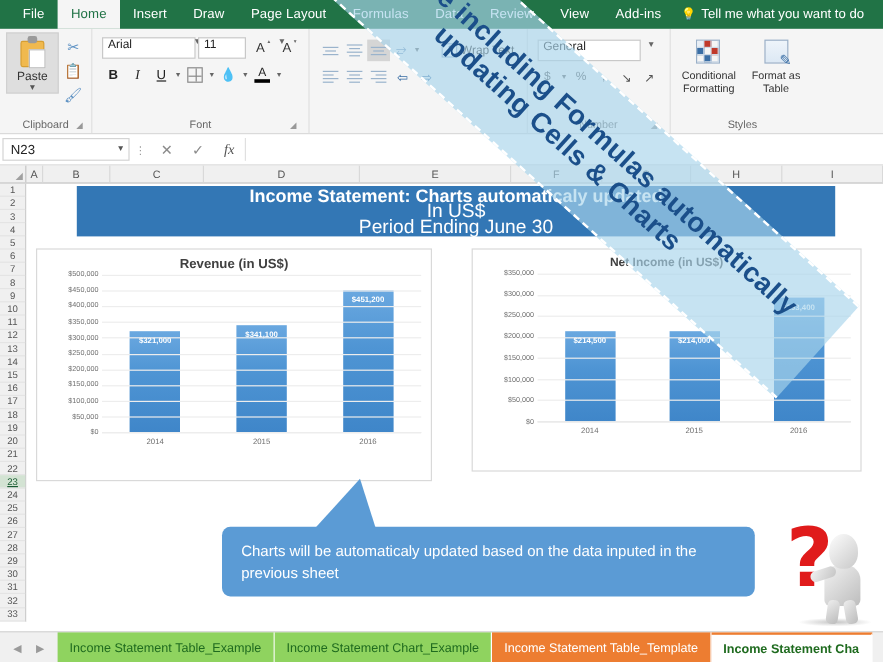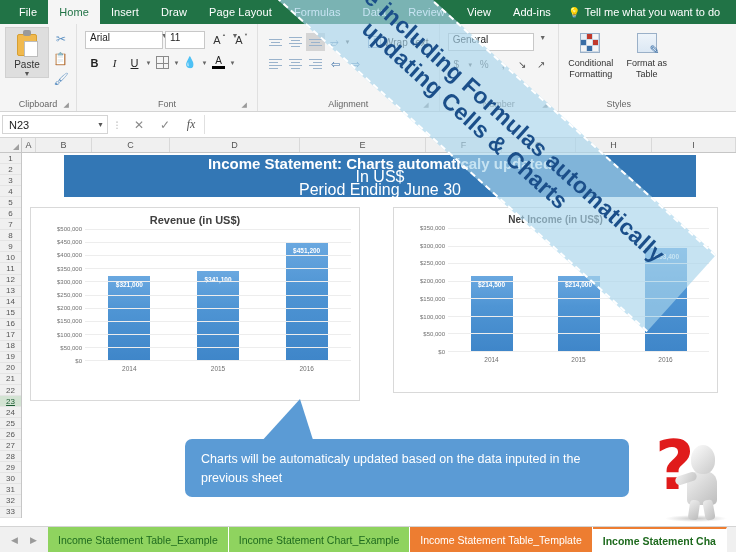"Alignment" div.grp-label { html: <div> <span>Alignment</span> <span>◢</span> </div> -> none }
